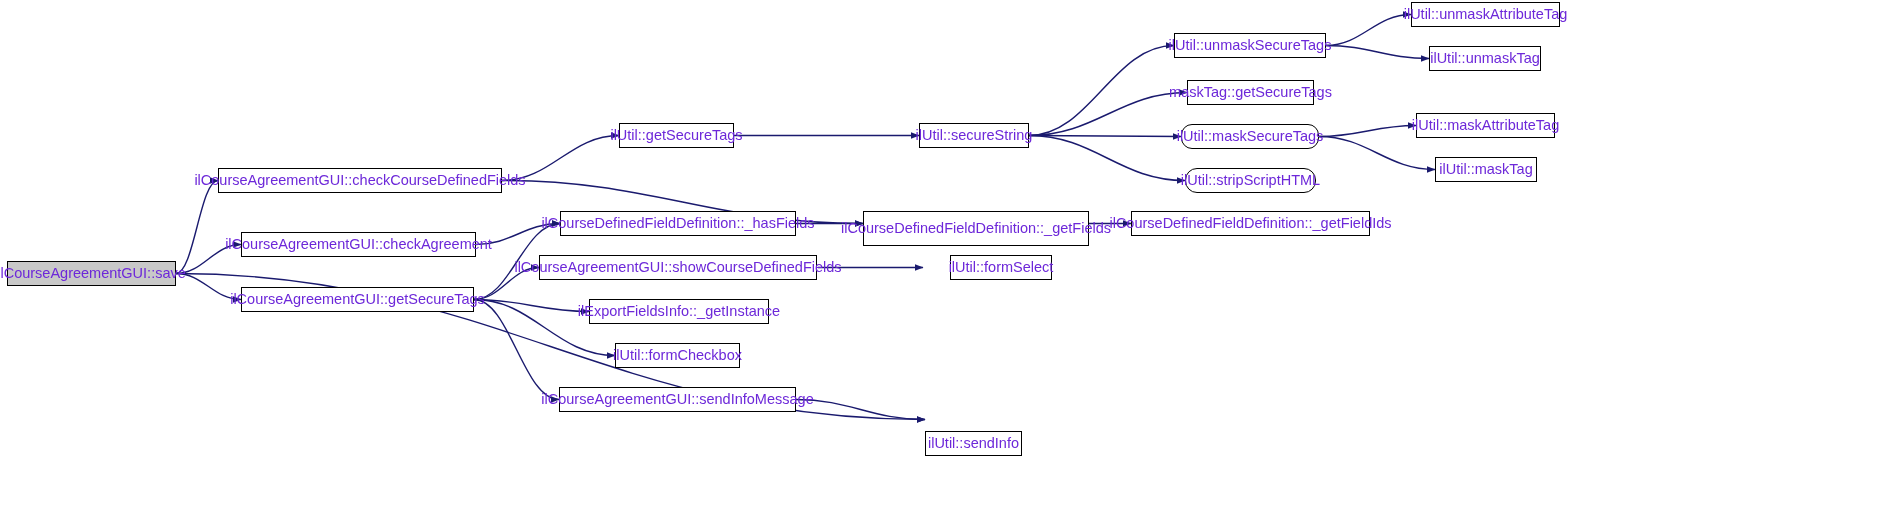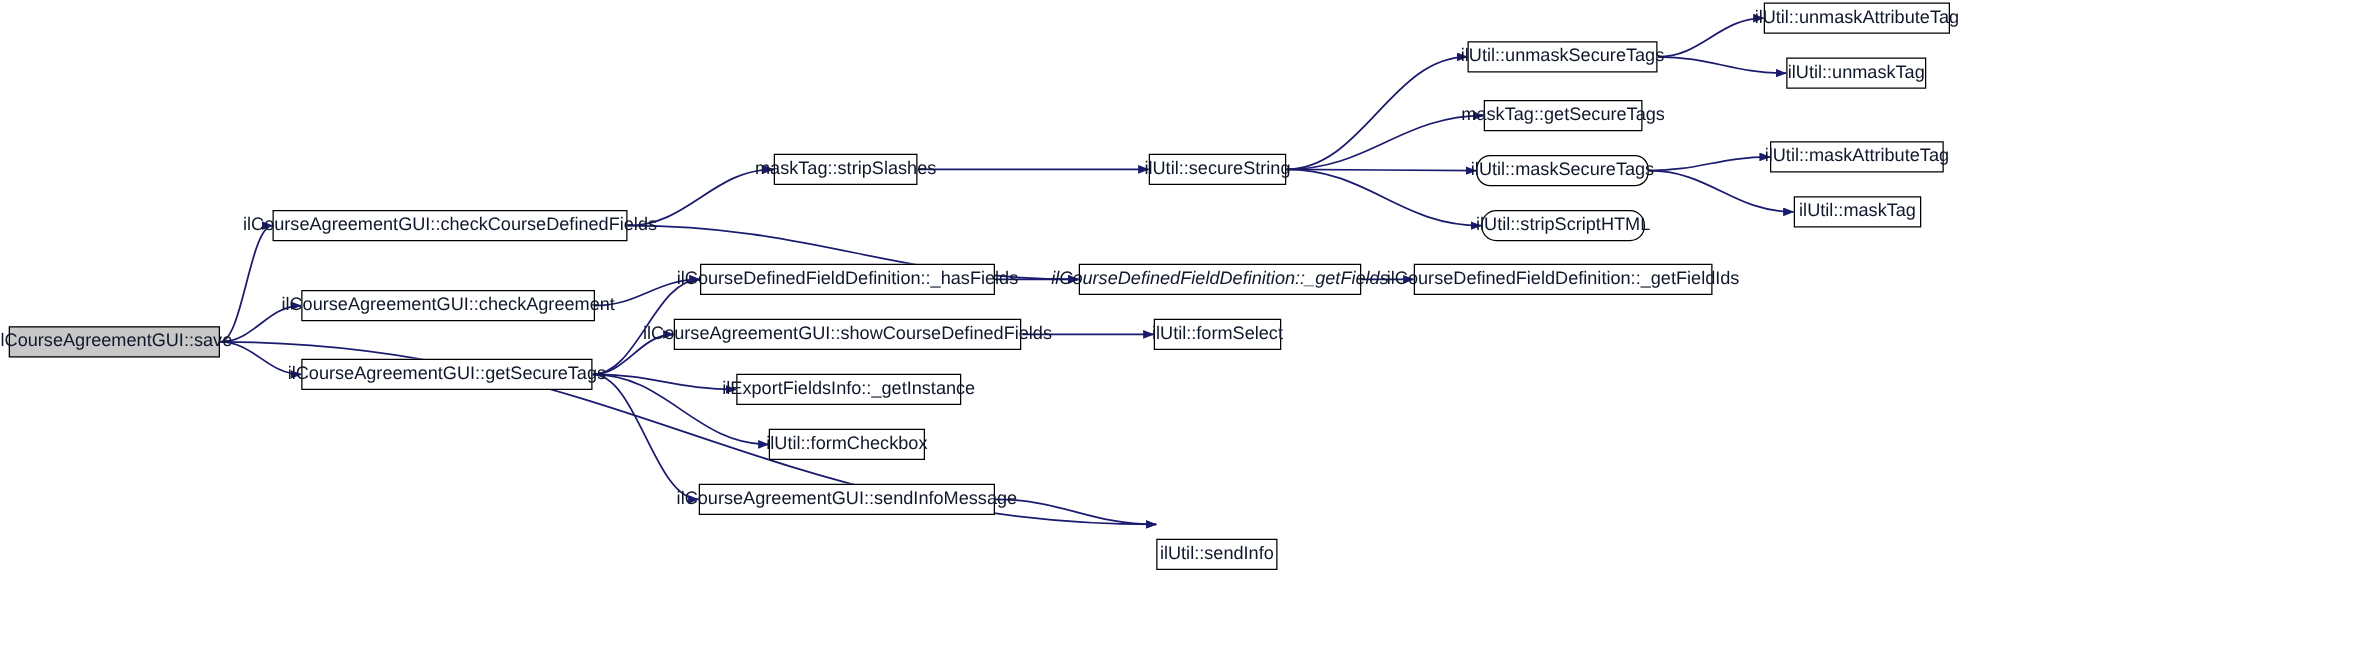"ilUtil::unmaskAttributeTag" .node { color: #0f172a -> #6d28d9 }
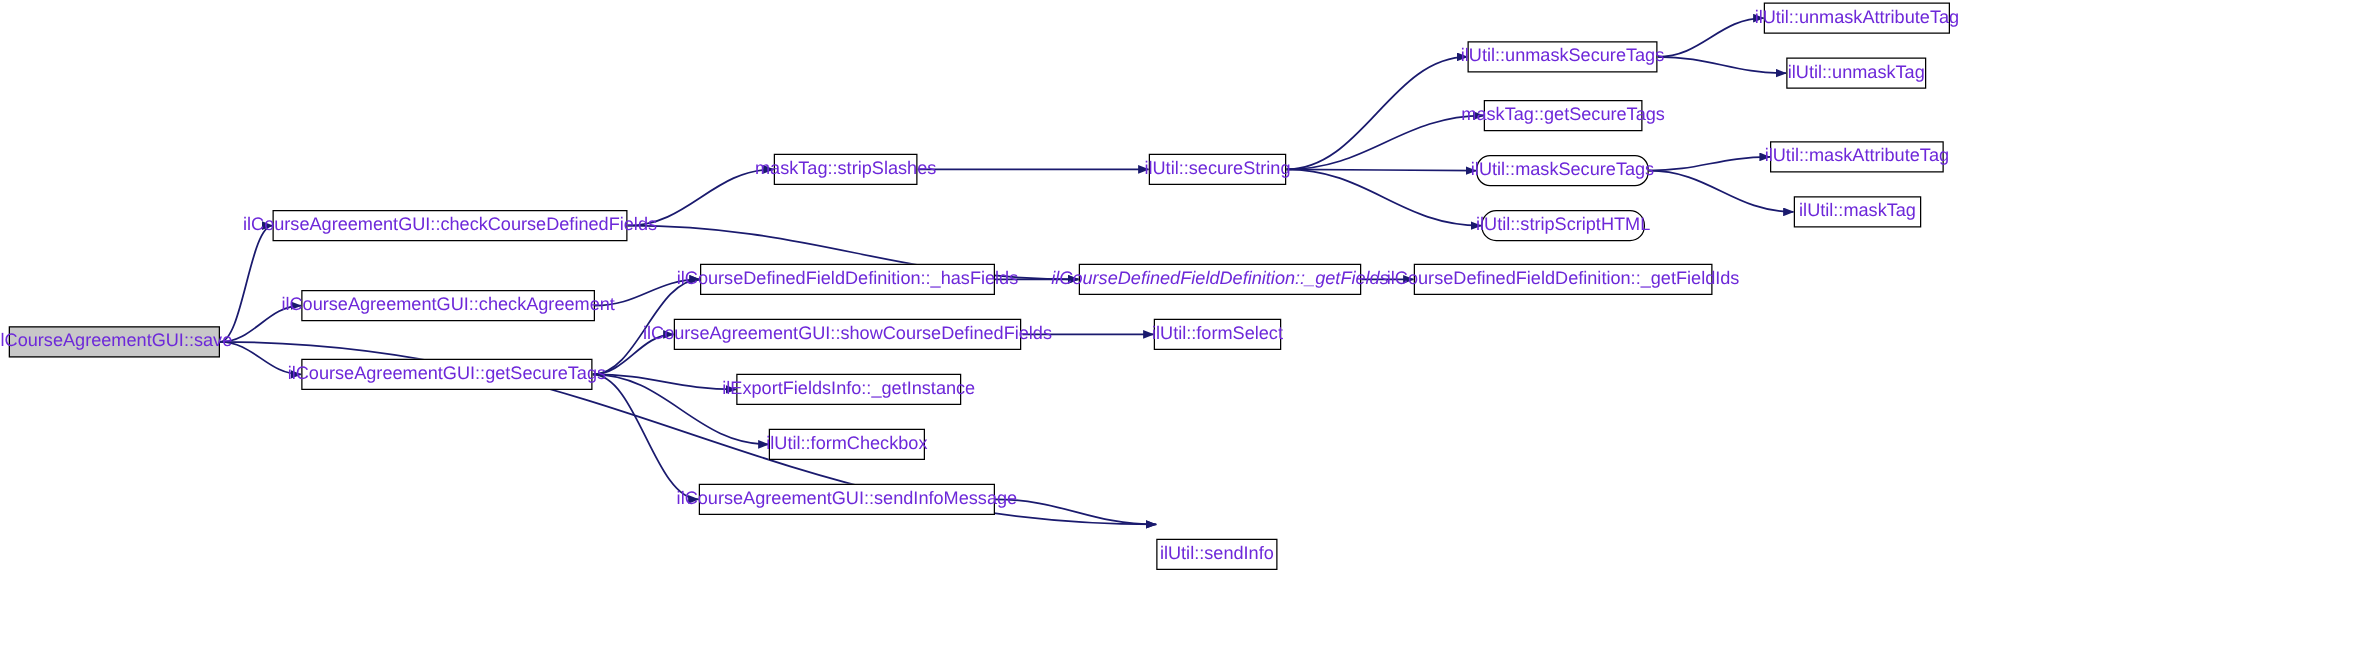"maskTag::stripSlashes" div.node { text: maskTag::stripSlashes -> ilUtil::getSecureTags }
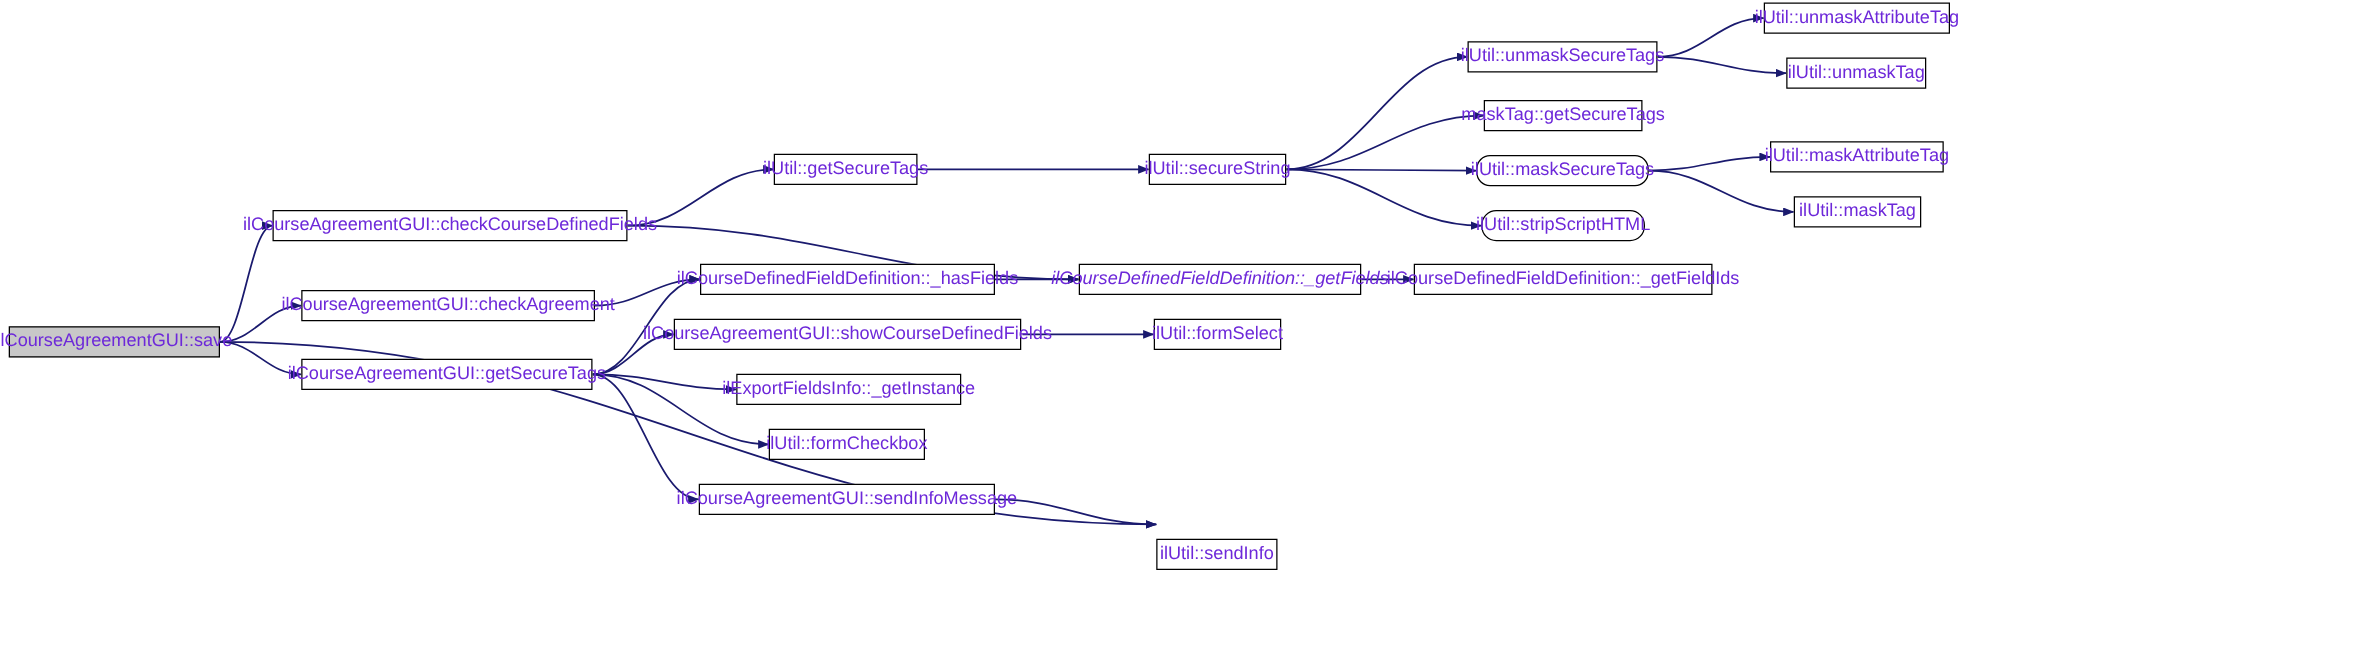"ilCourseDefinedFieldDefinition::_getFields" div.node { font-style: italic -> none; height: 25px -> 35px }
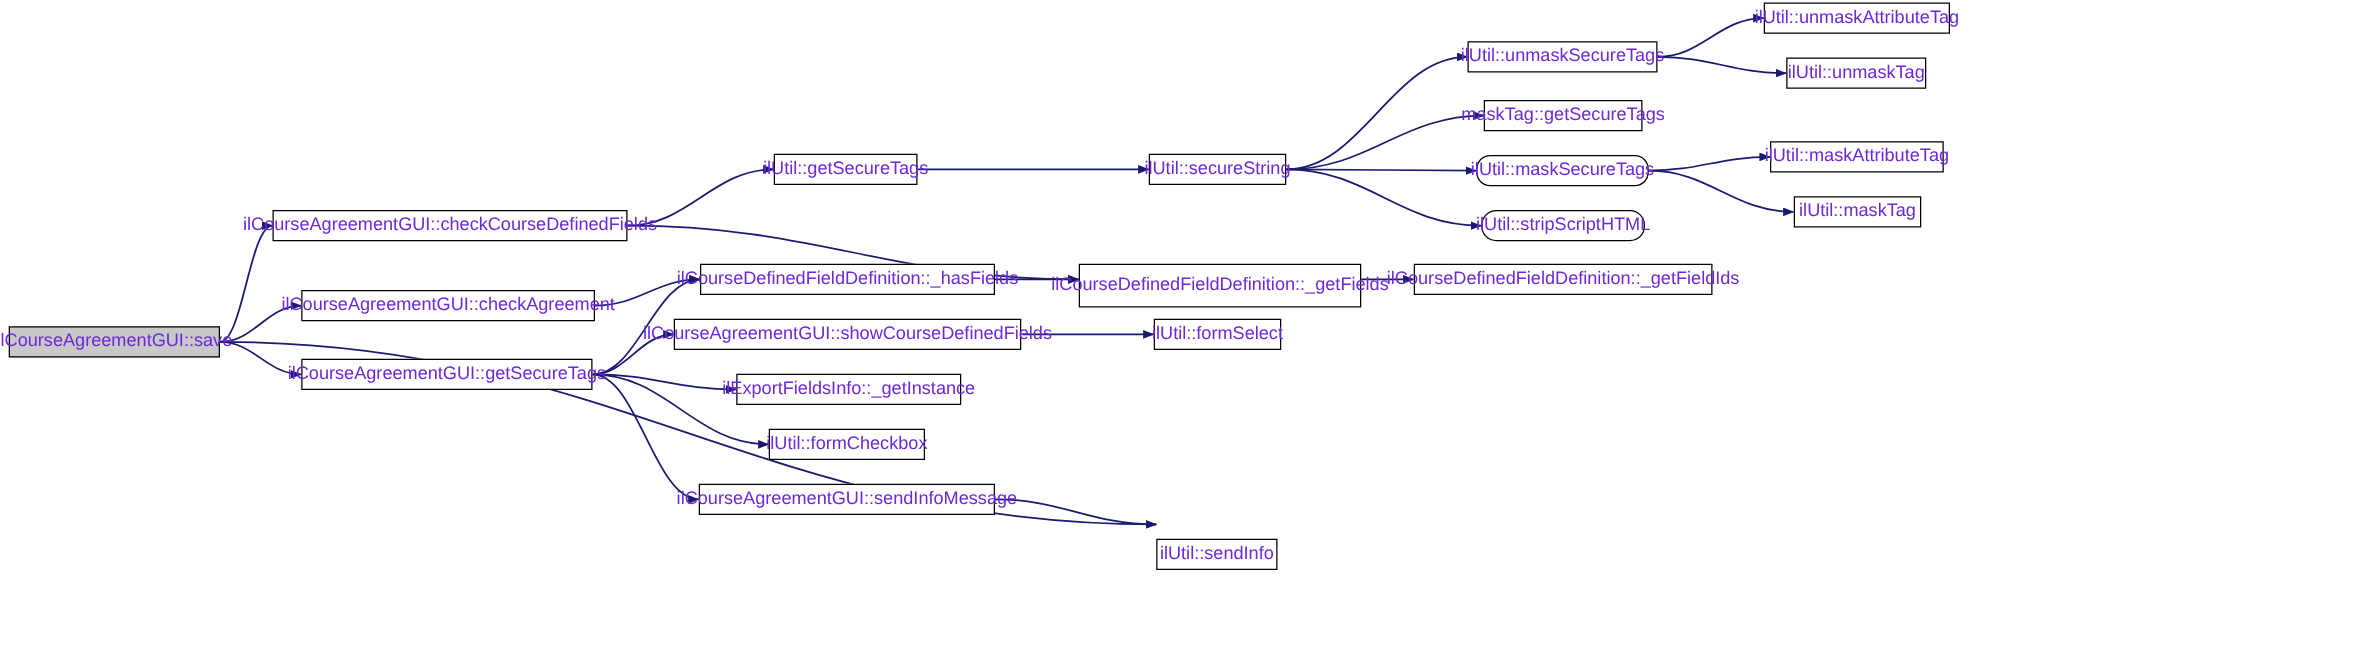"ilUtil::formSelect" div.node { left: 923px -> 950px }
